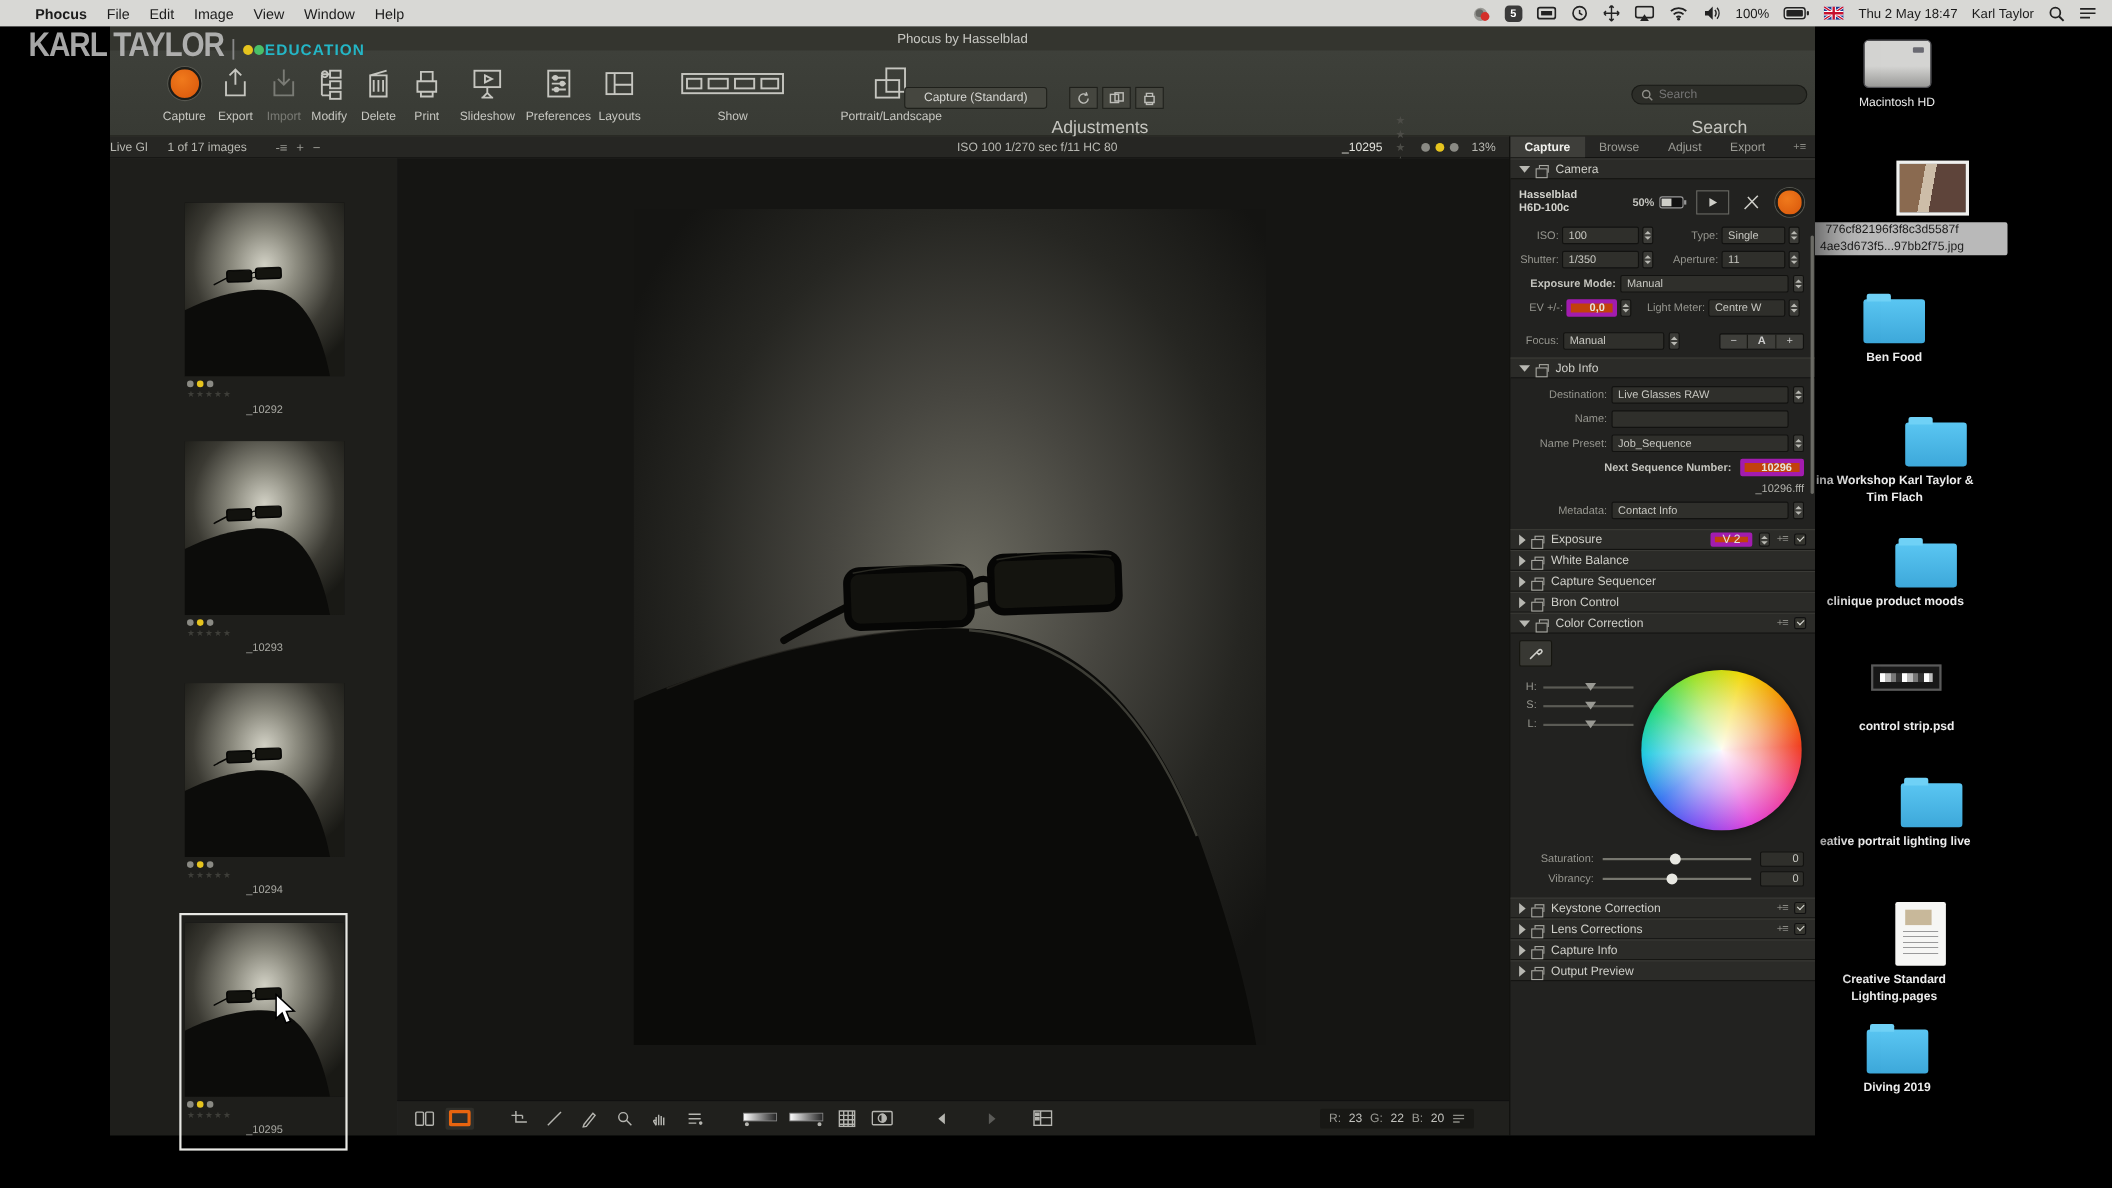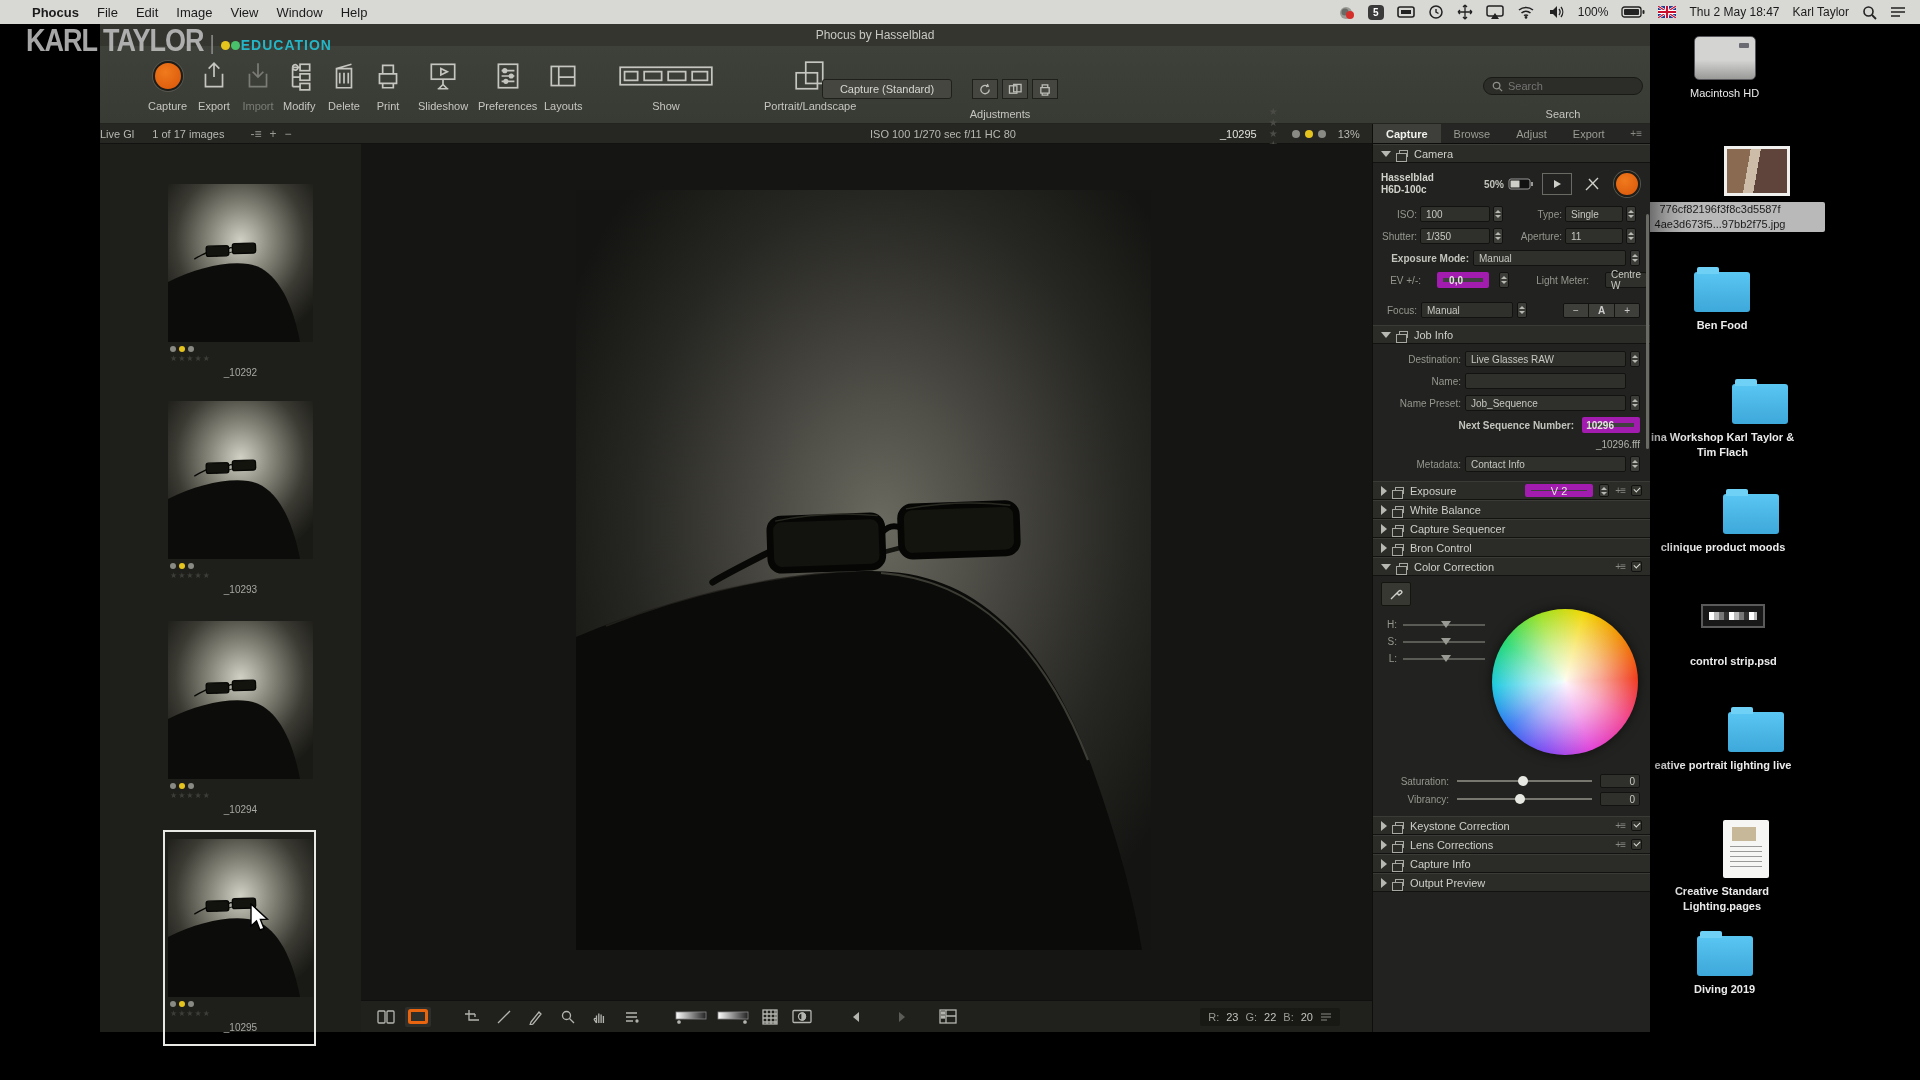"Adjustments" .tlabel { font-size: 11px -> 16px }
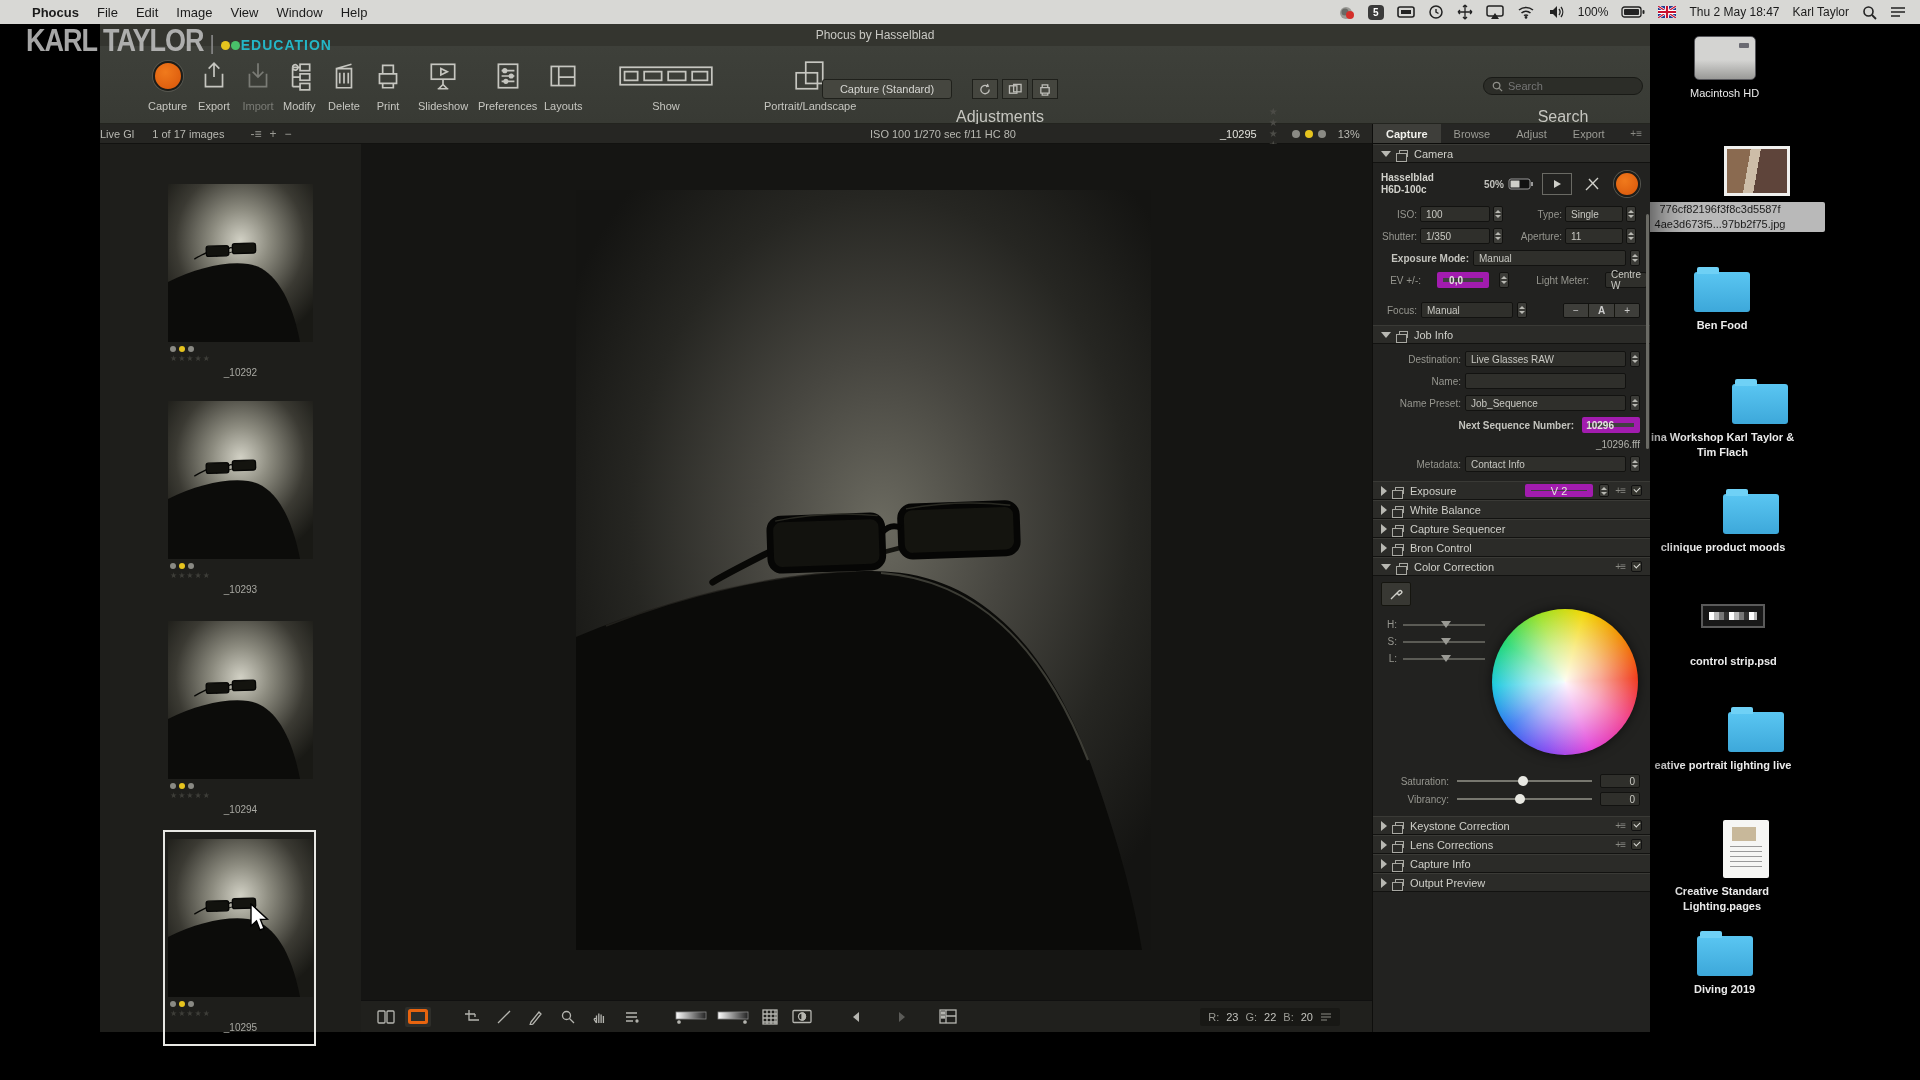"EV +/-:" div.prow { gap: 16px -> 3px }
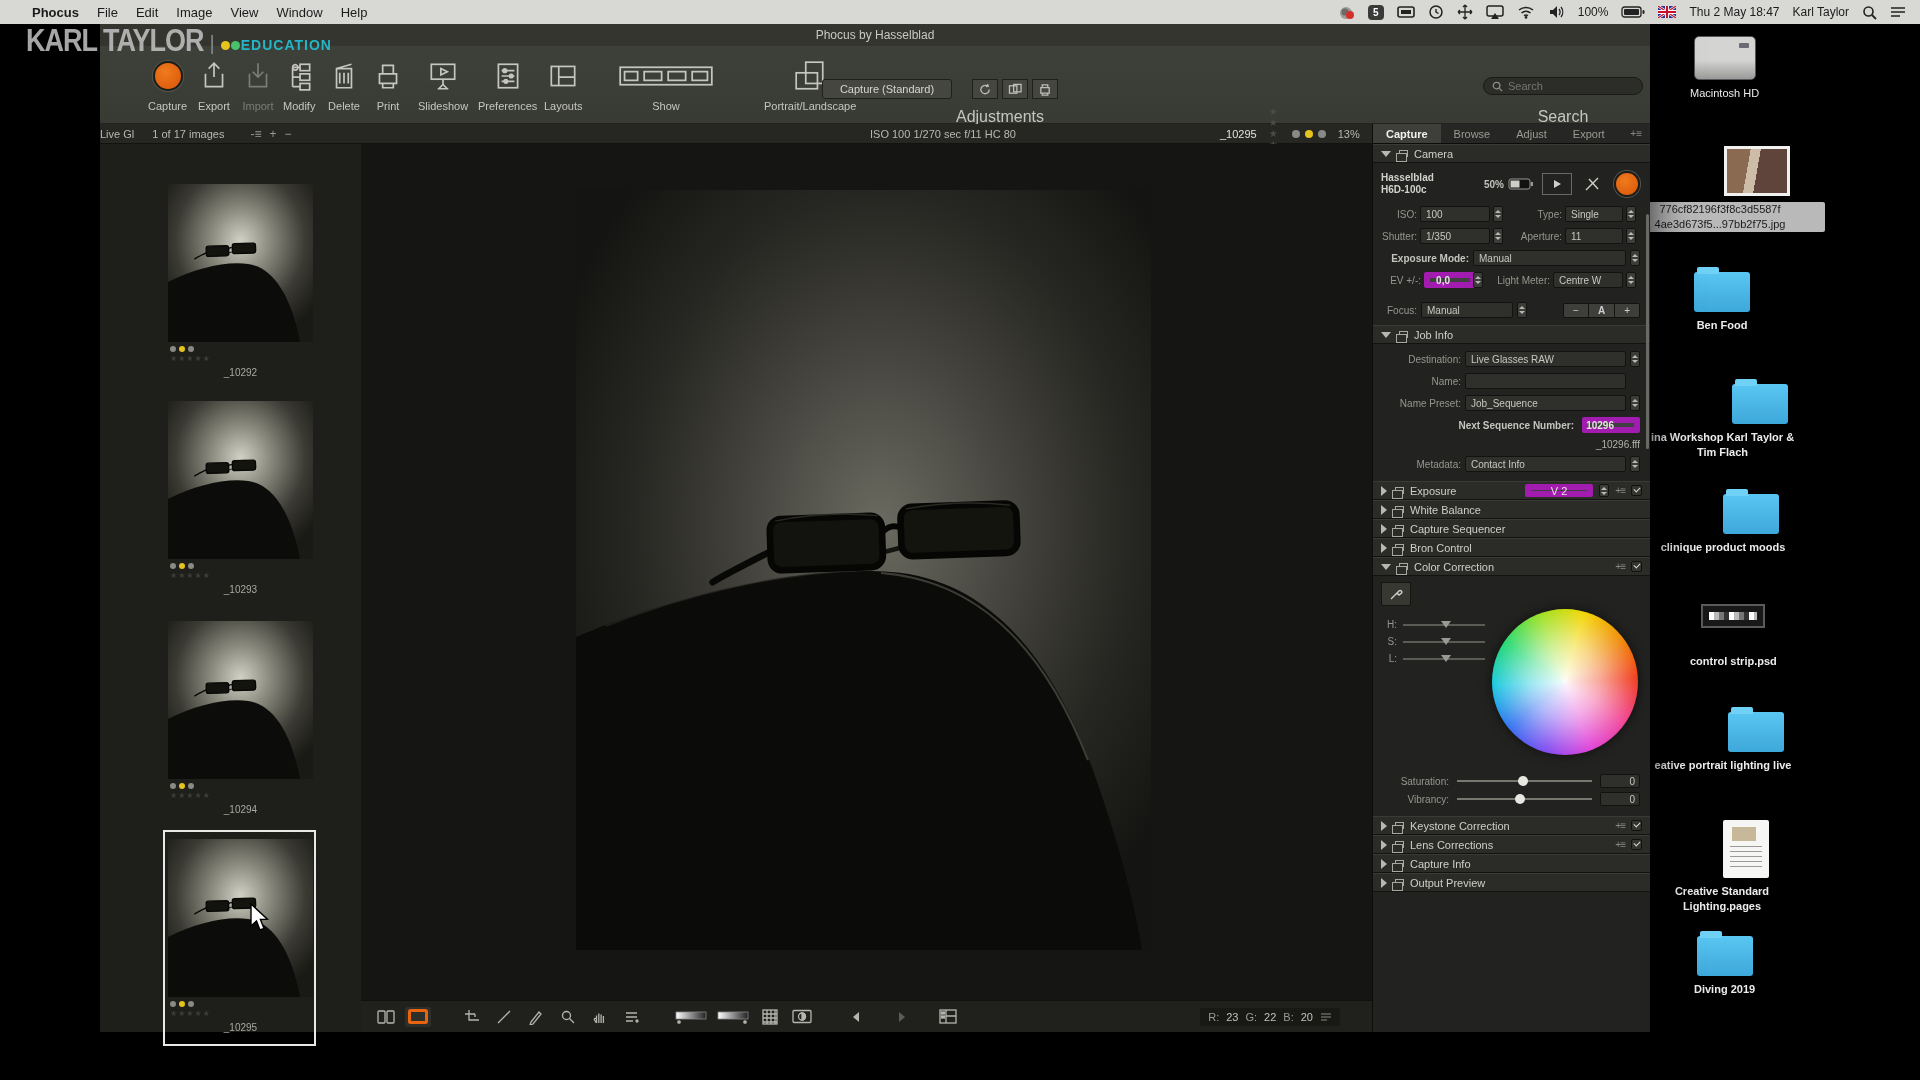"0,0" .valbox { background: #404040 -> #c2410c; border: 6px solid #a21caf -> 4px solid #a21caf; padding: 0 20px -> 0 7px }
